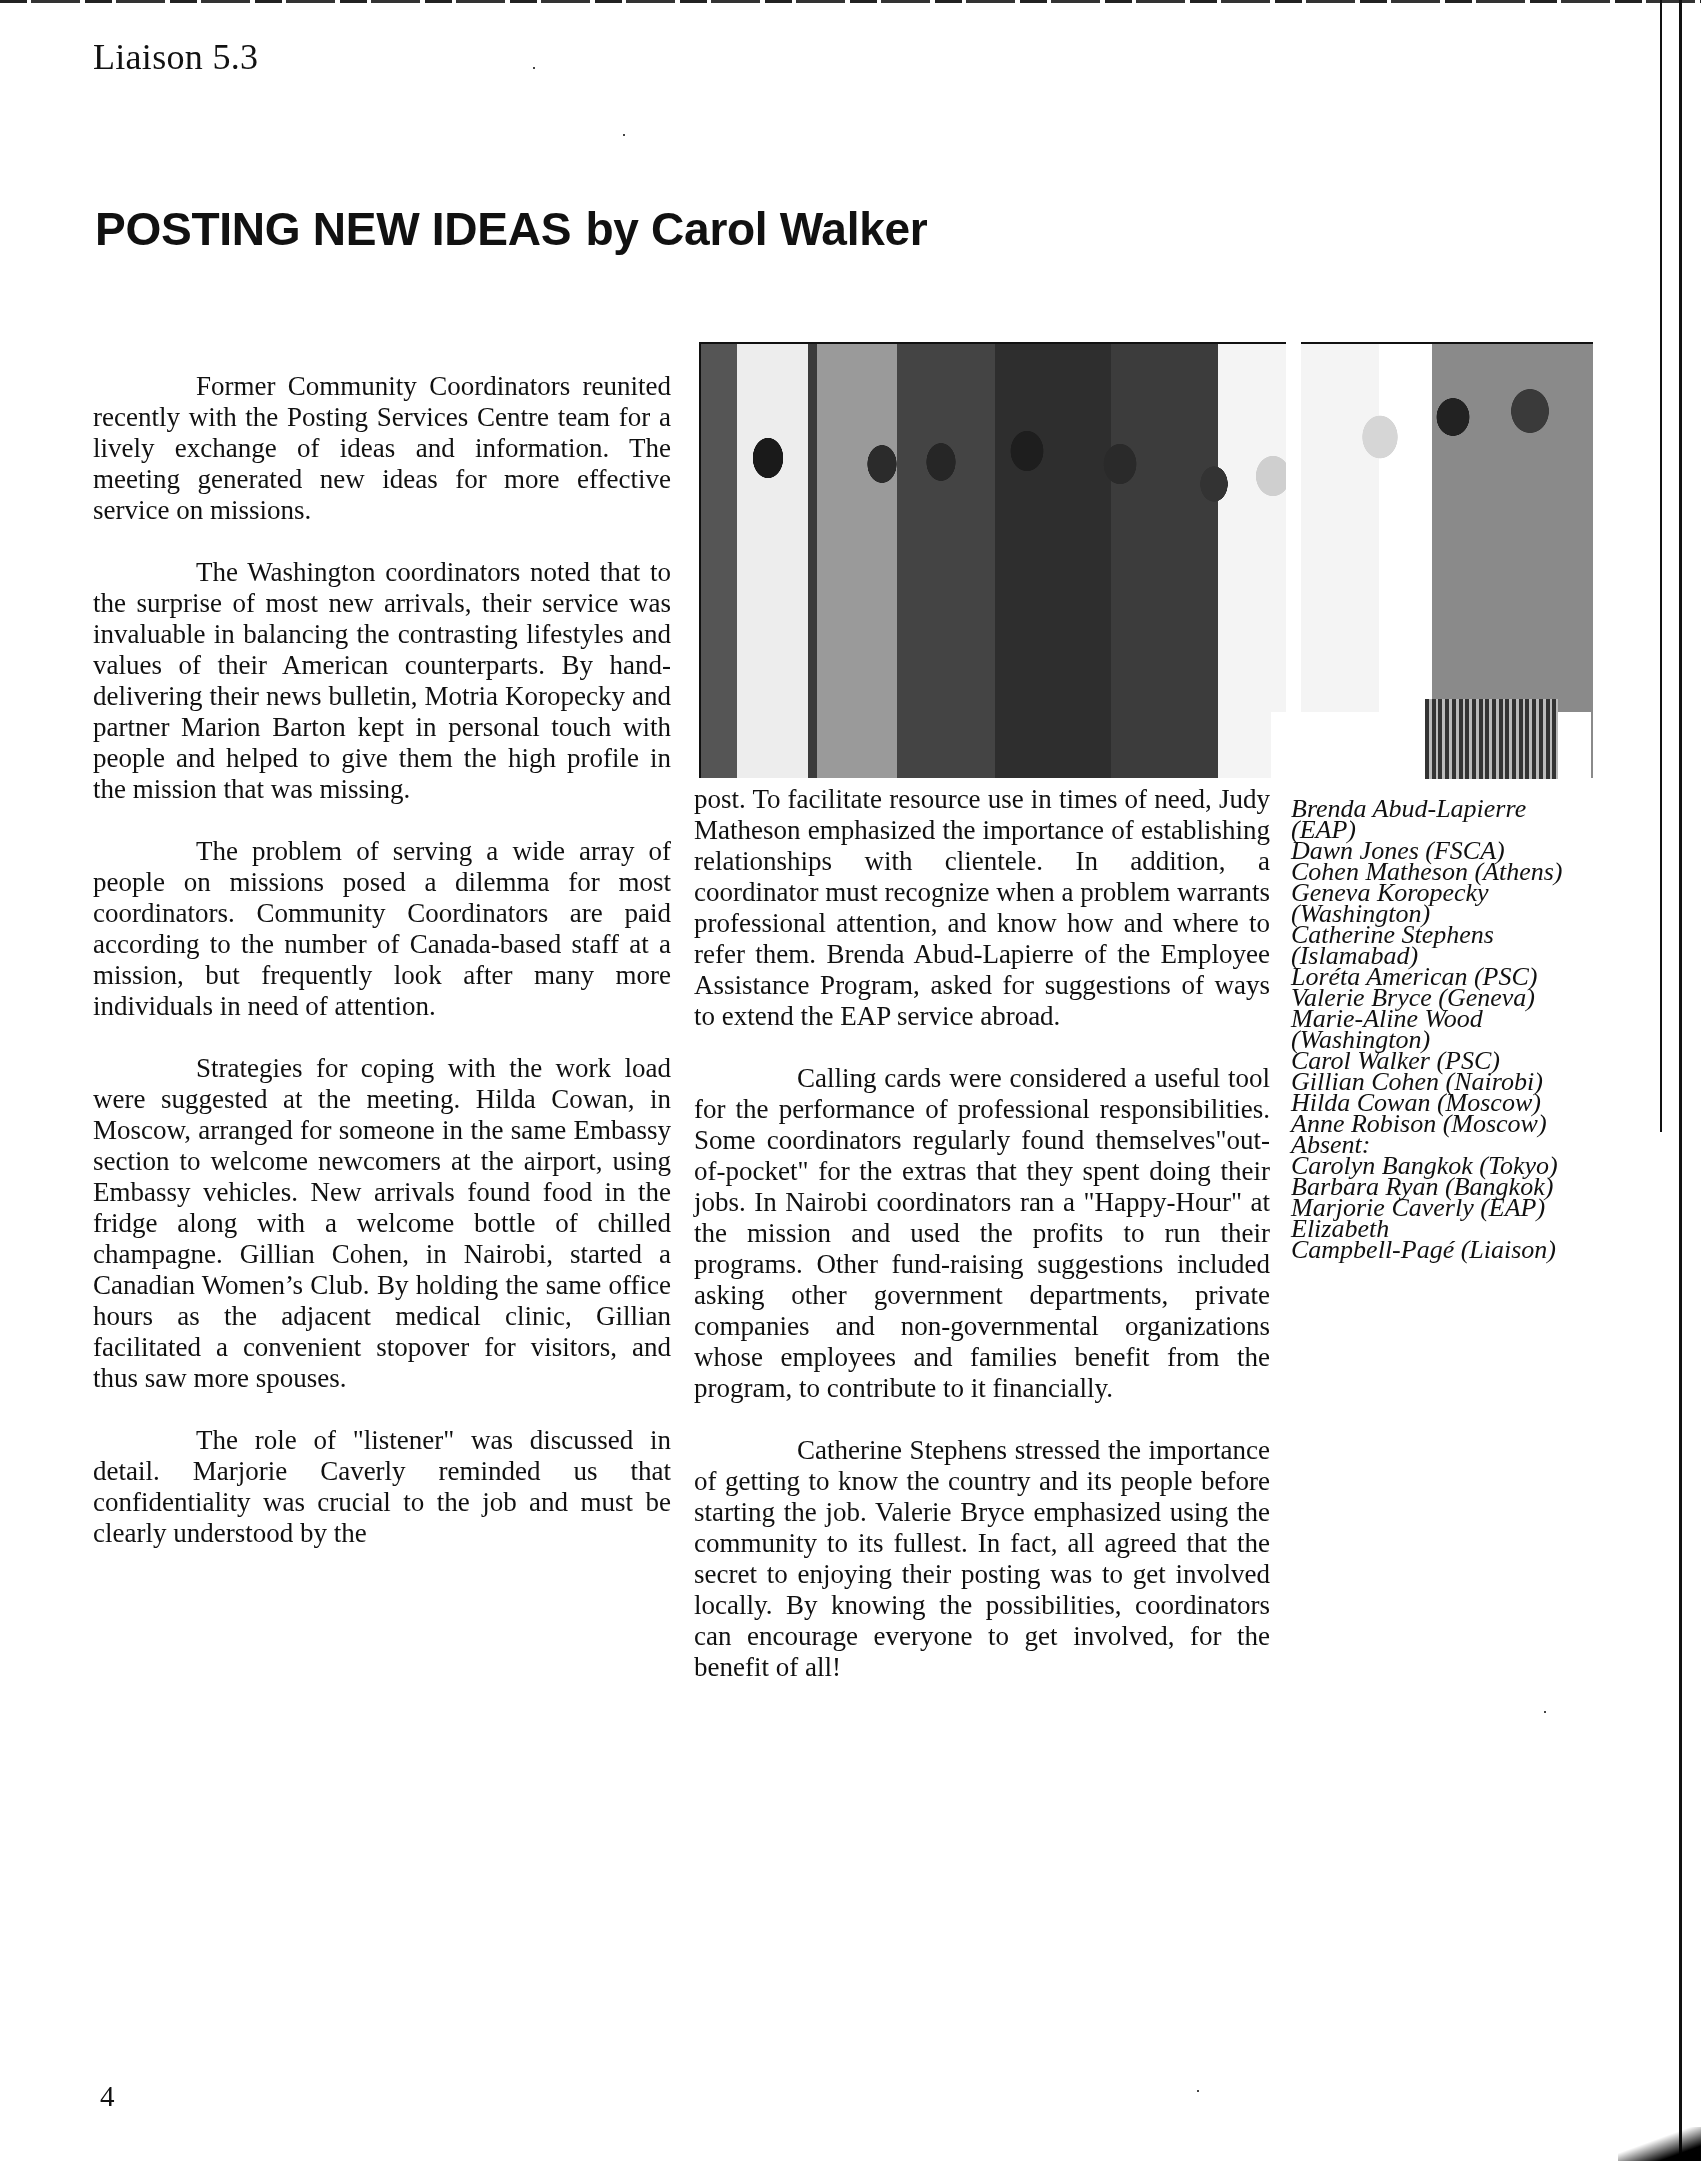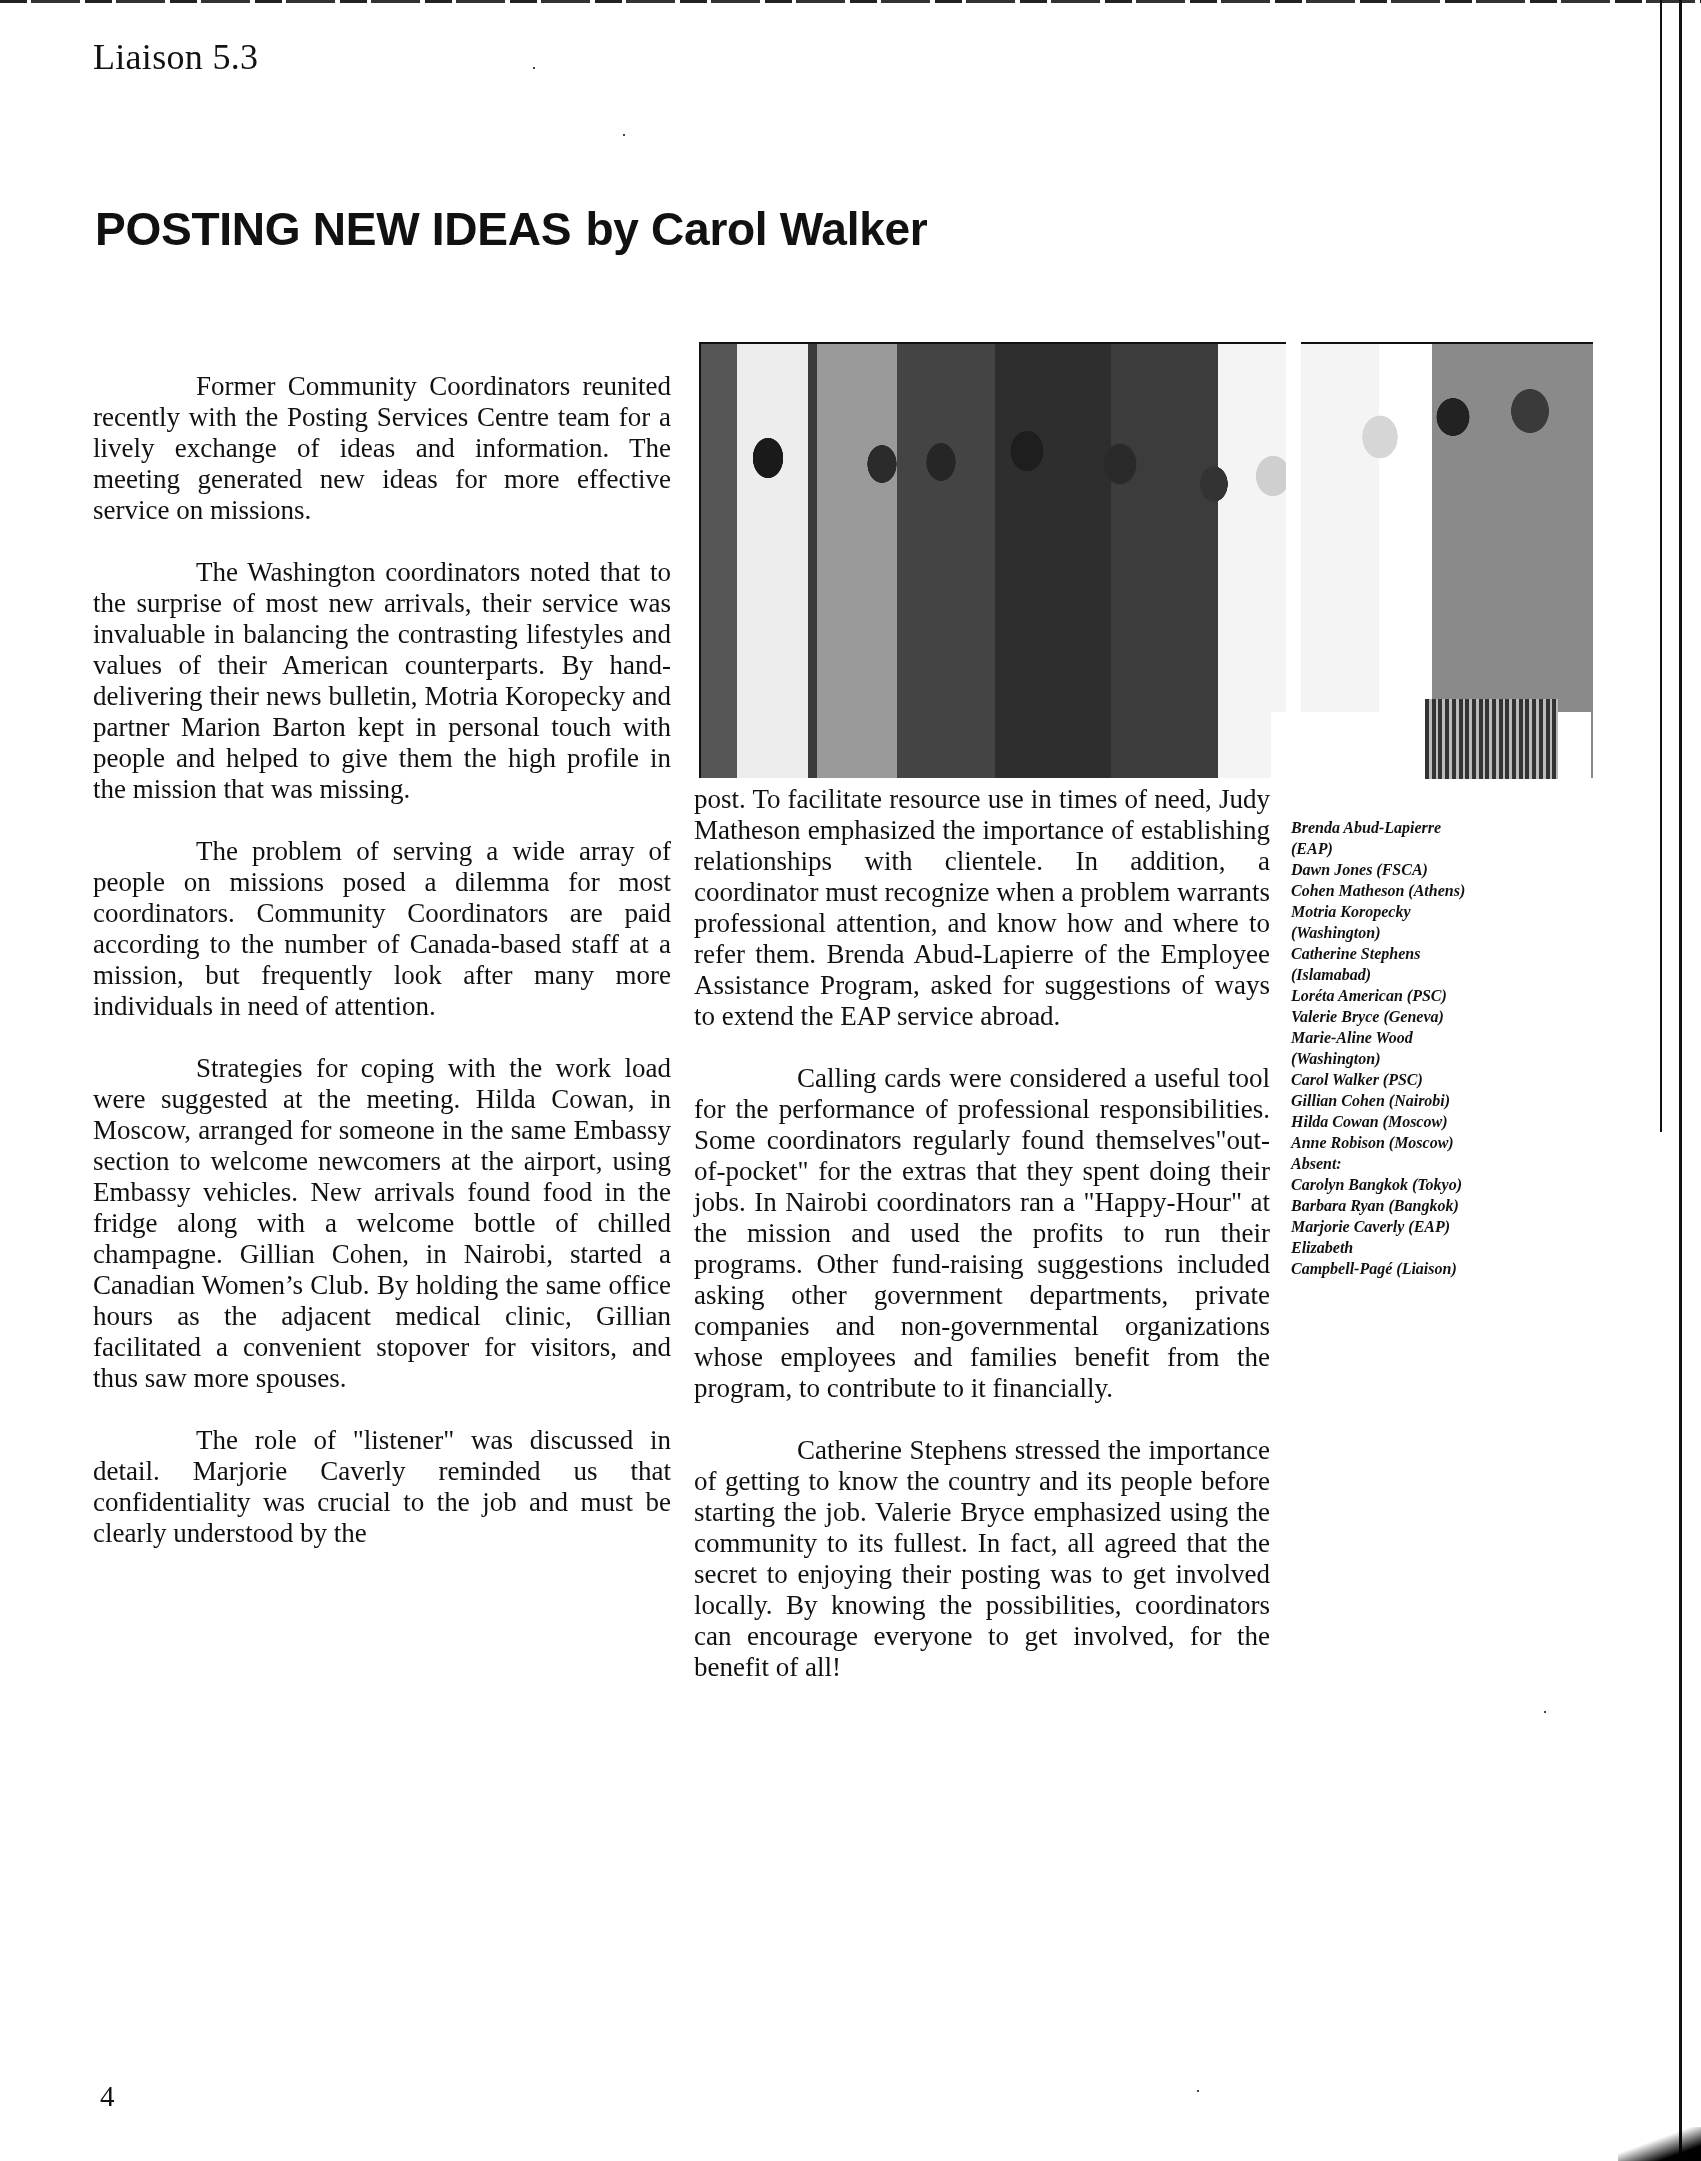"Brenda Abud-Lapierre" .caption { font-size: 16px -> 26px; font-weight: bold -> normal; top: 817px -> 798px }
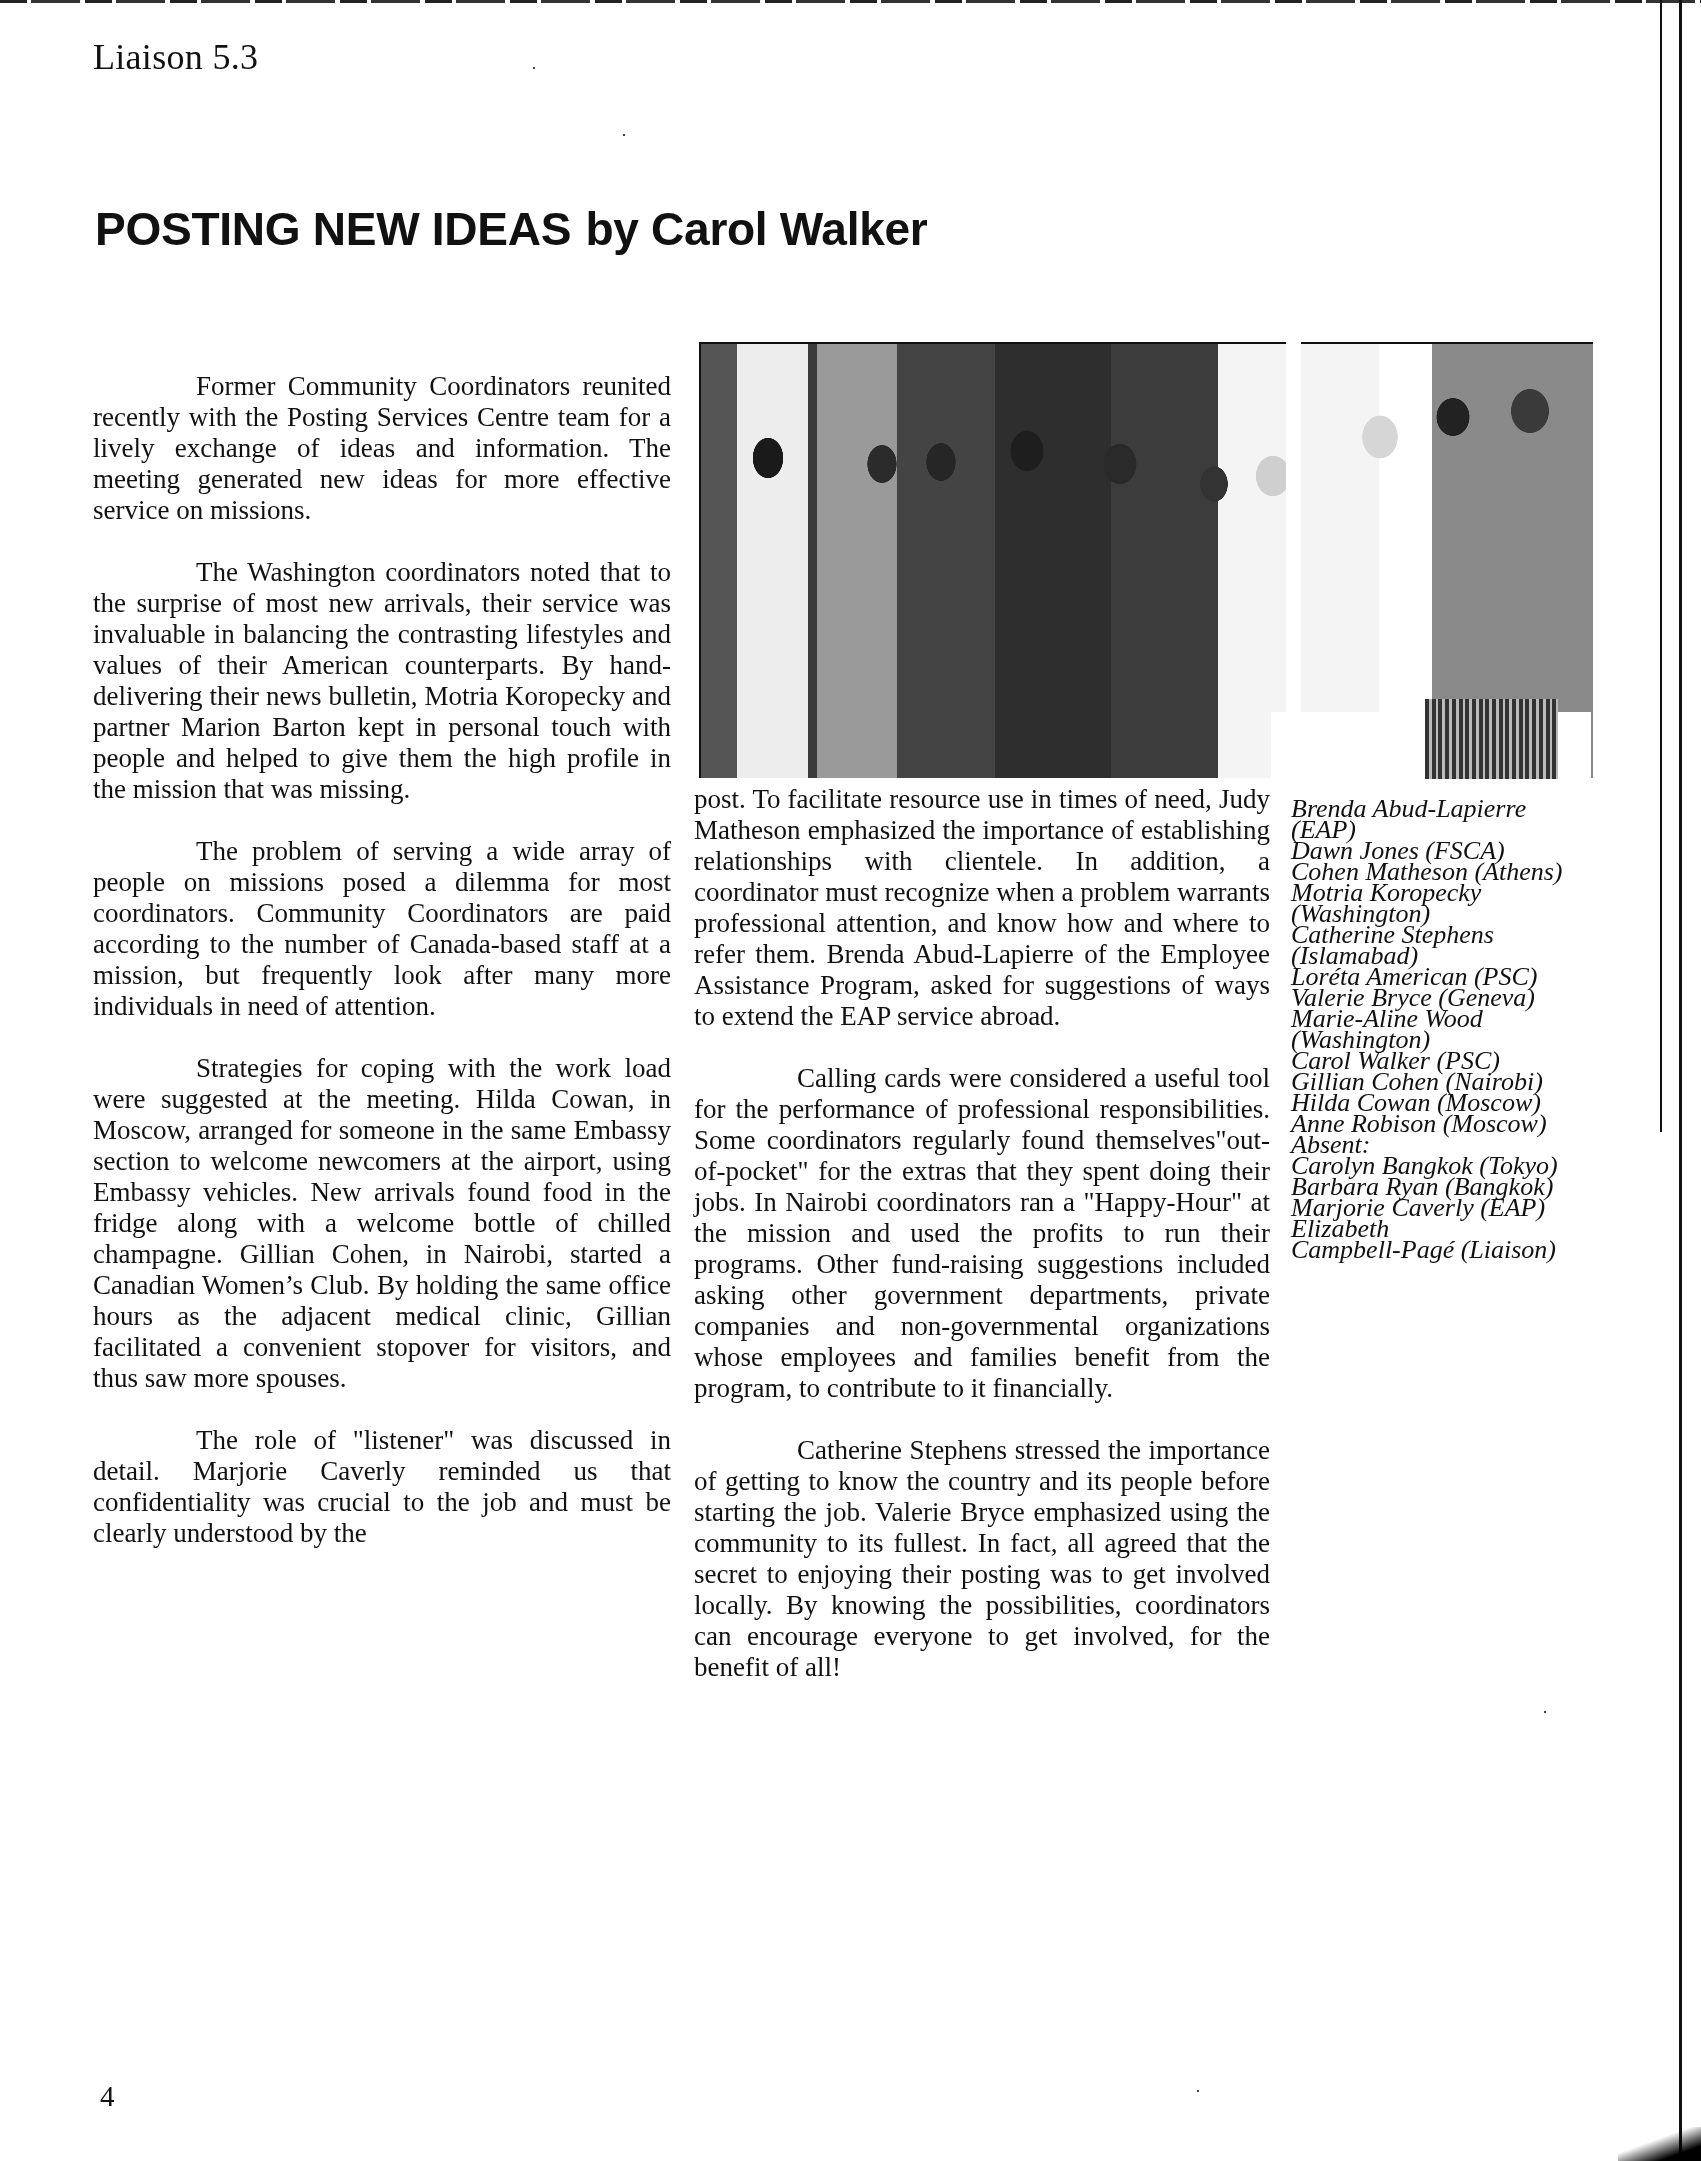"Motria Koropecky" div { text: Motria -> Geneva }
